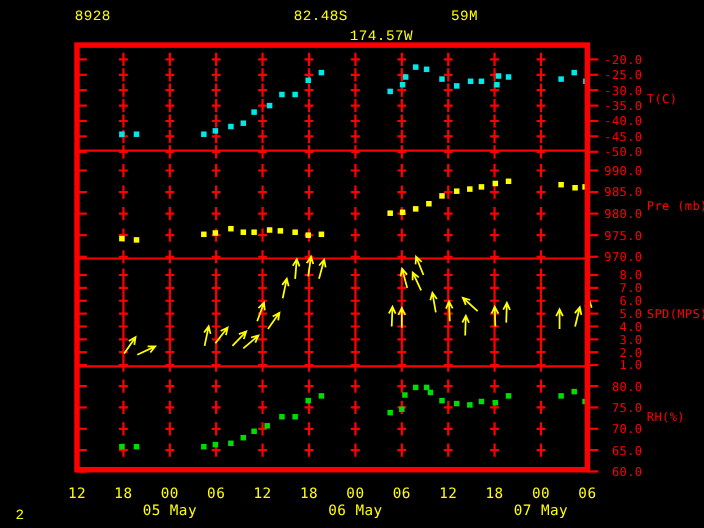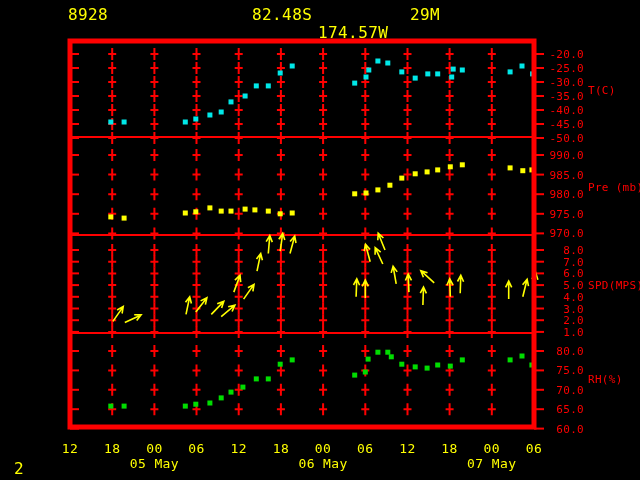"8928" .yel { font-family: none -> Liberation Mono, monospace; font-size: 16px -> 13px }
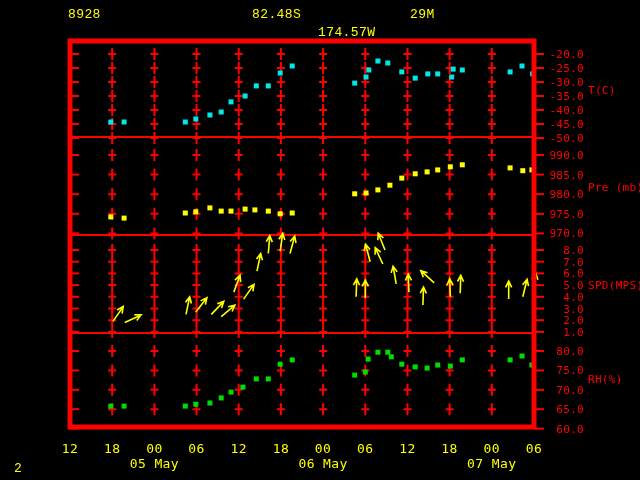"82.48S" span.yel { left: 252px -> 267px }
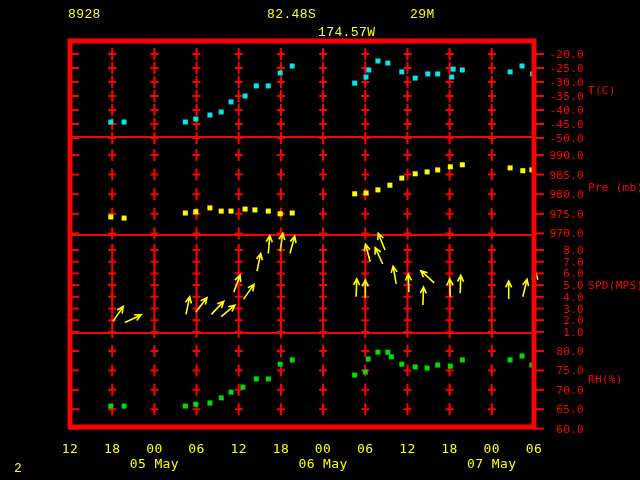"29M" span.yel { text: 29M -> 59M }
